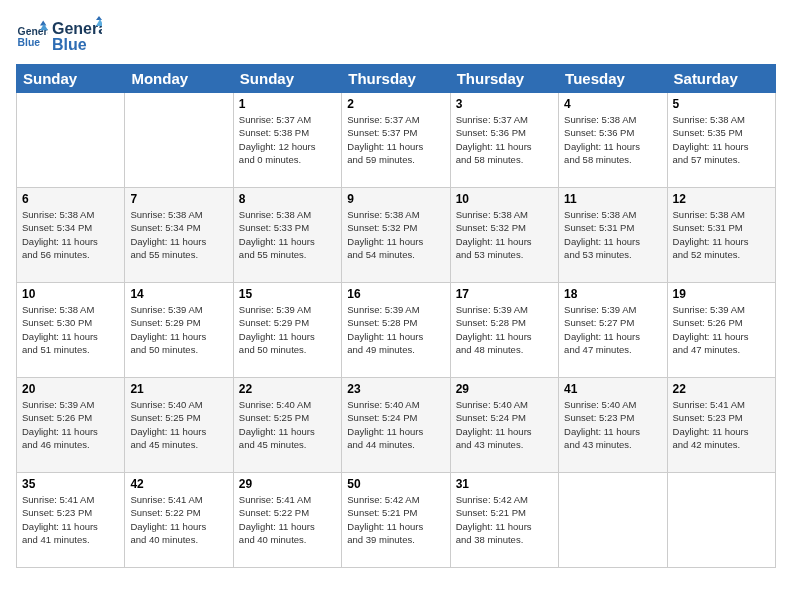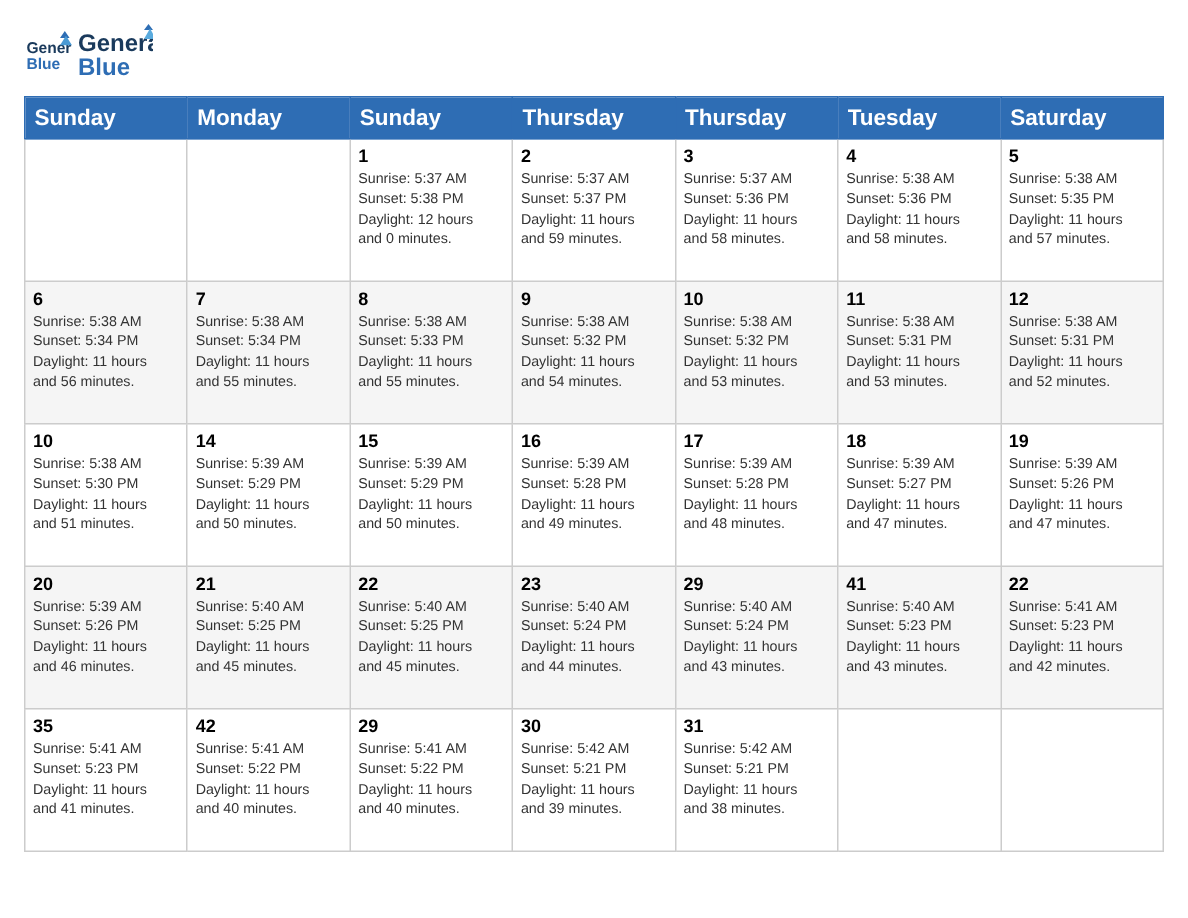"30" span.day-num { text: 30 -> 50 }
